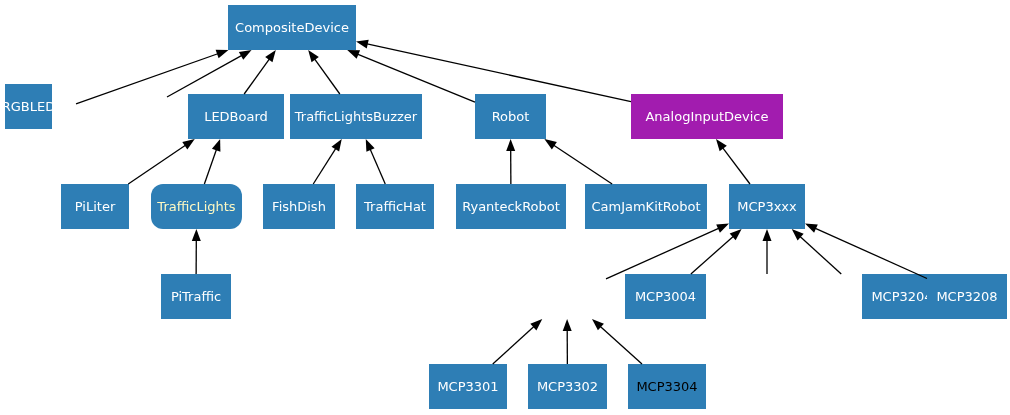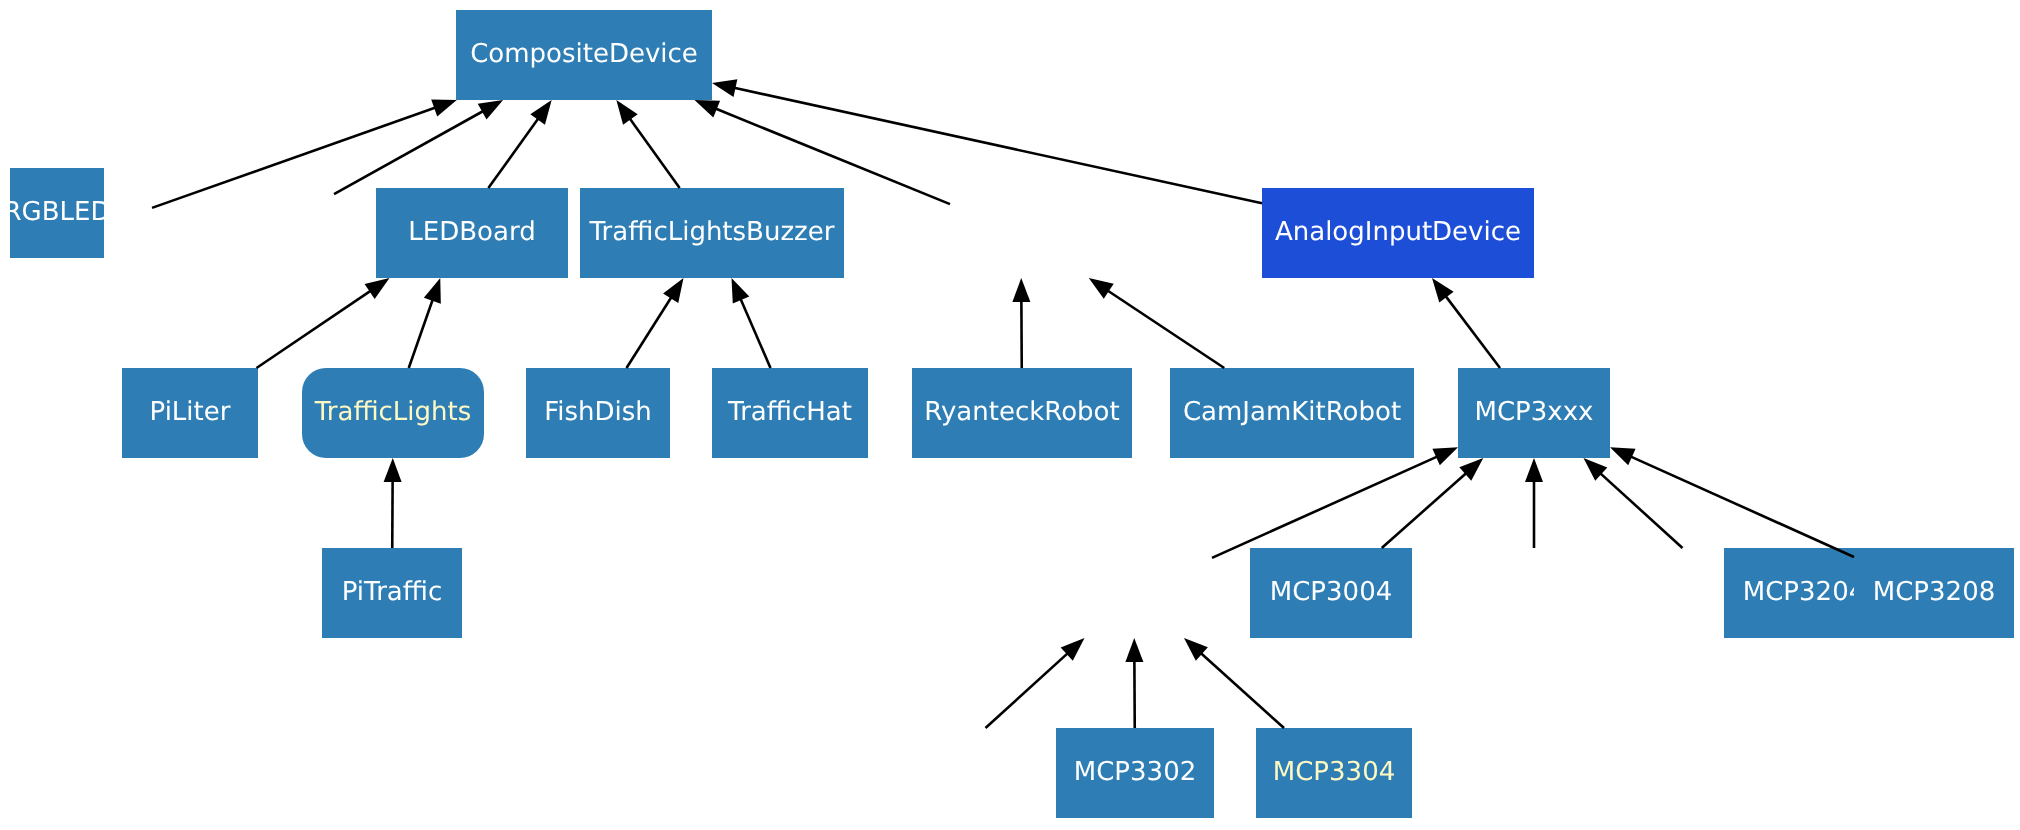"Robot" div.node { html: none -> <div>Robot</div> }
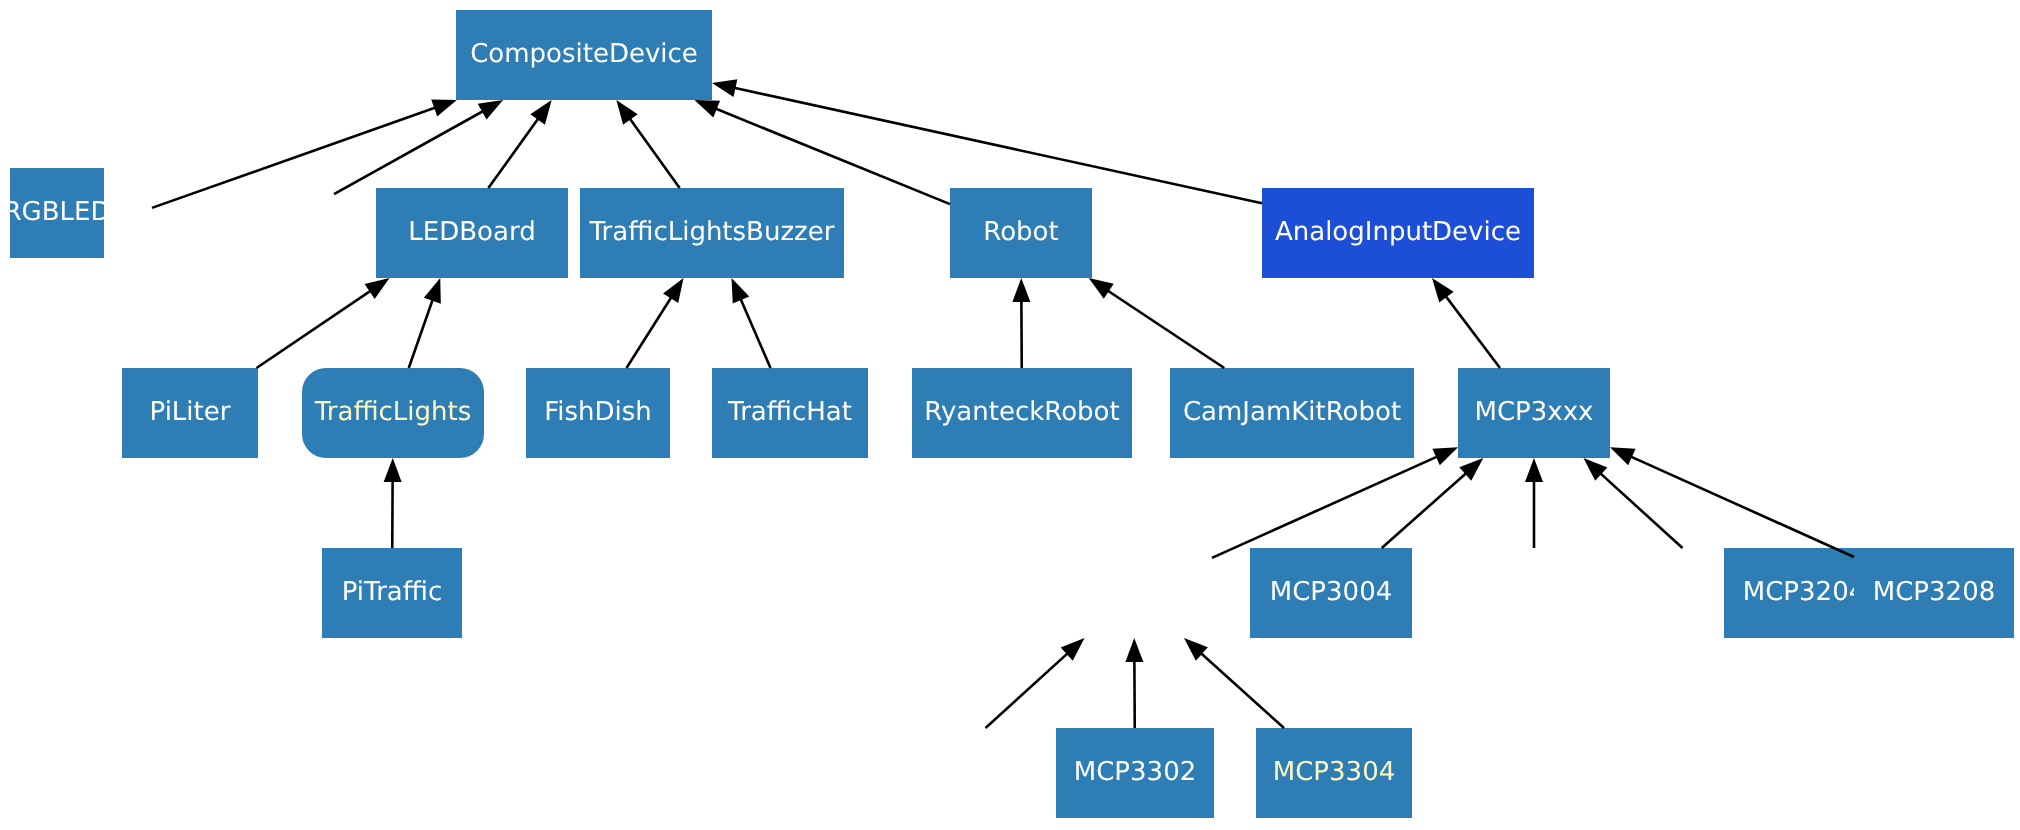"AnalogInputDevice" div.node { background: #1d4ed8 -> #a21caf; width: 136px -> 152px }
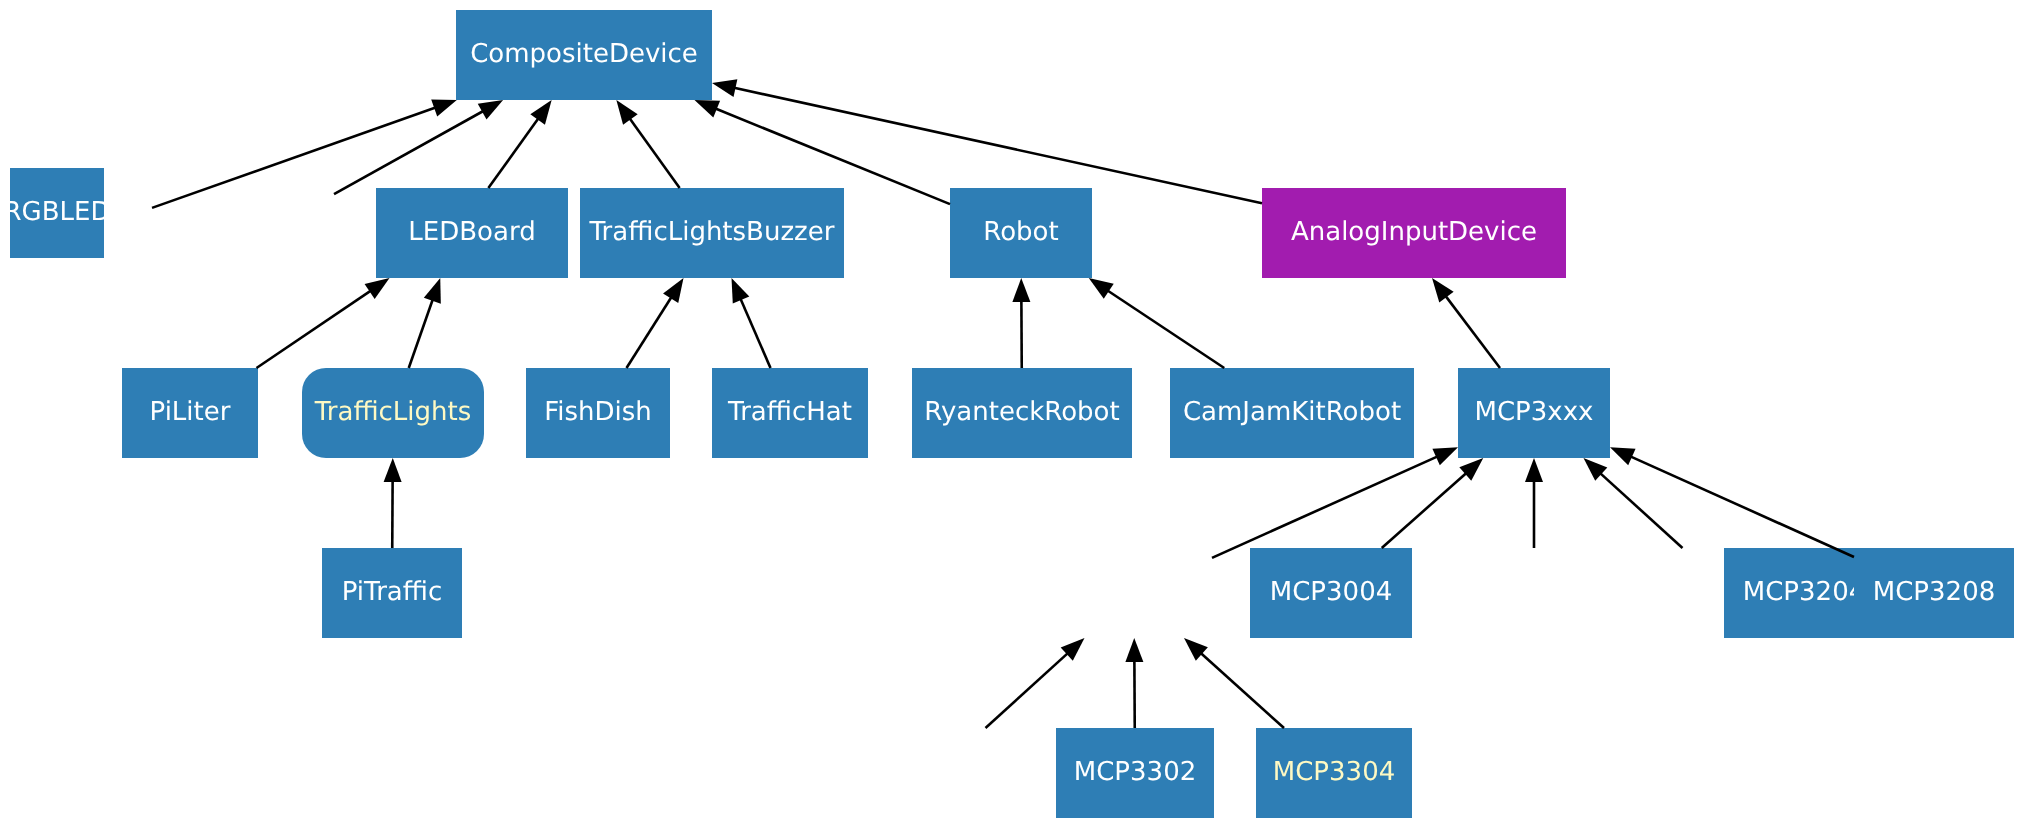"MCP3301" div.node { html: none -> <div>MCP3301</div> }
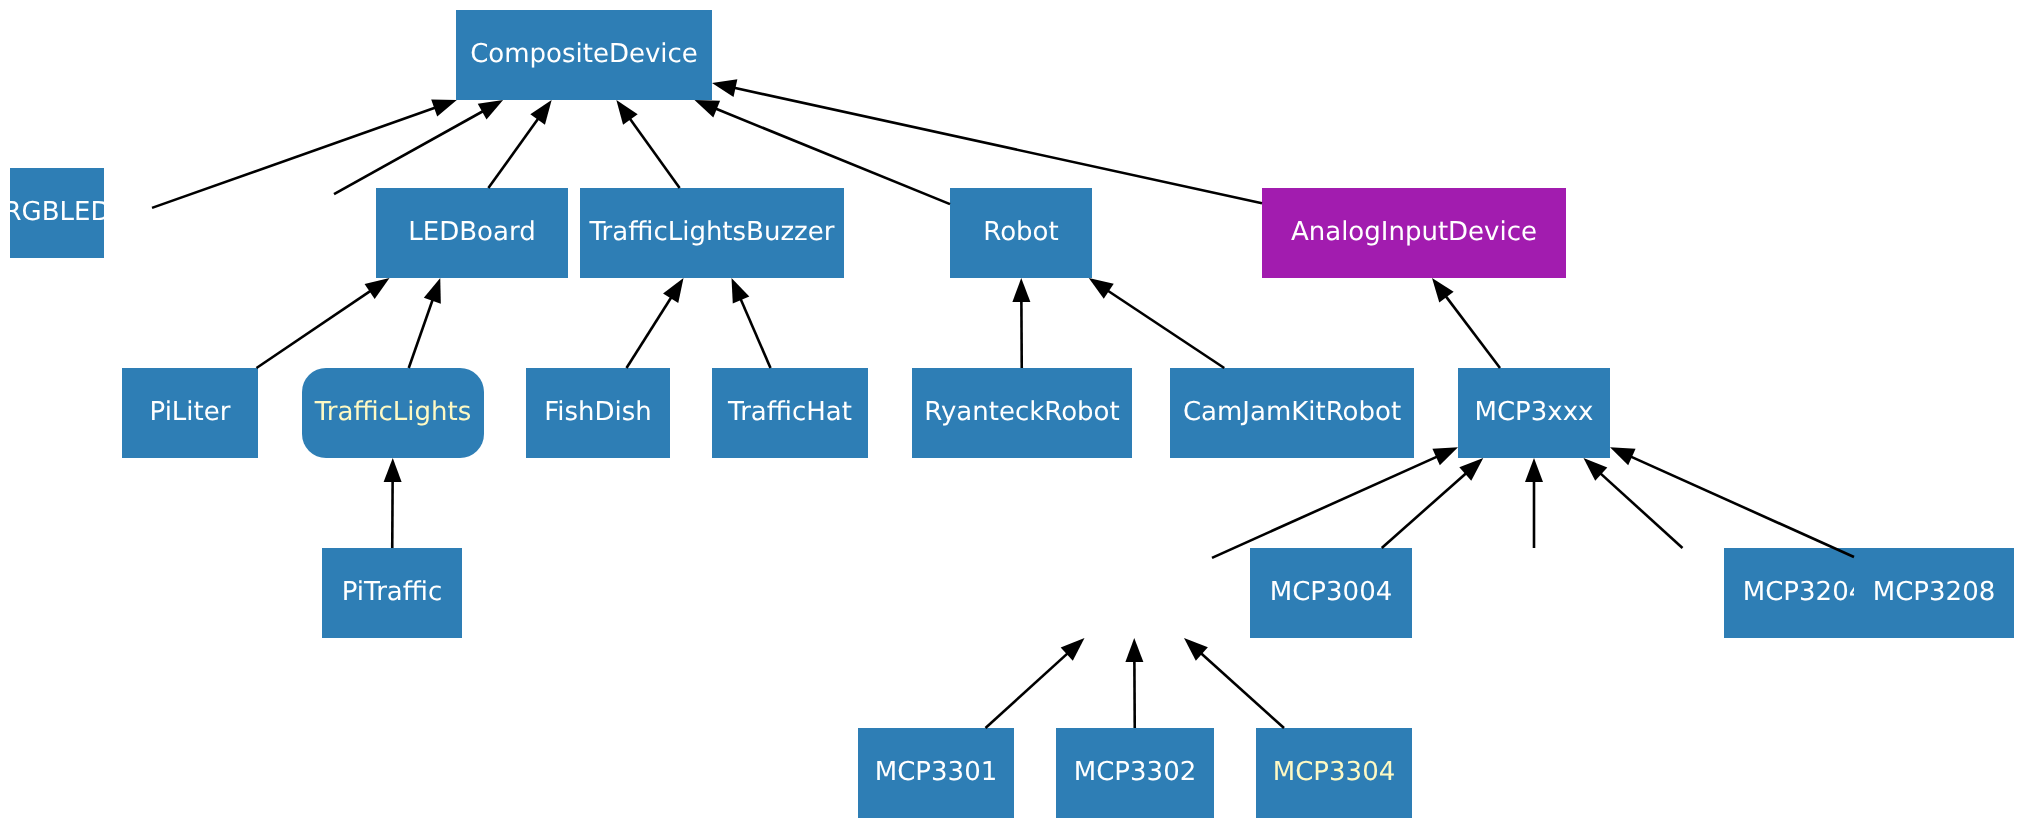"MCP3304" div.node { color: #fef9c3 -> #000000 }
